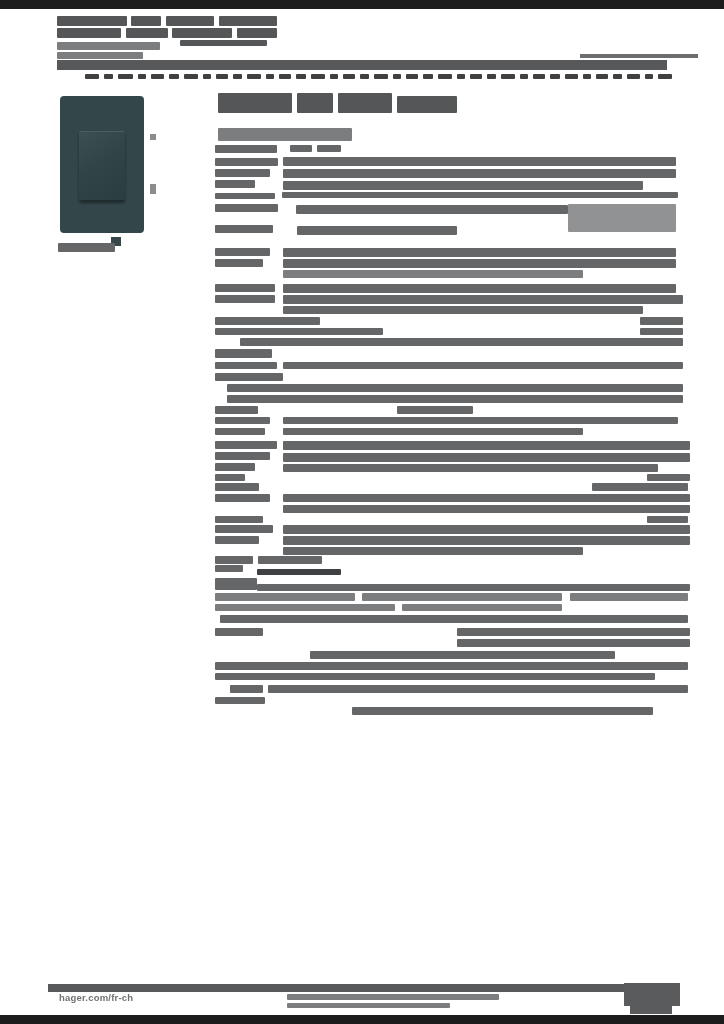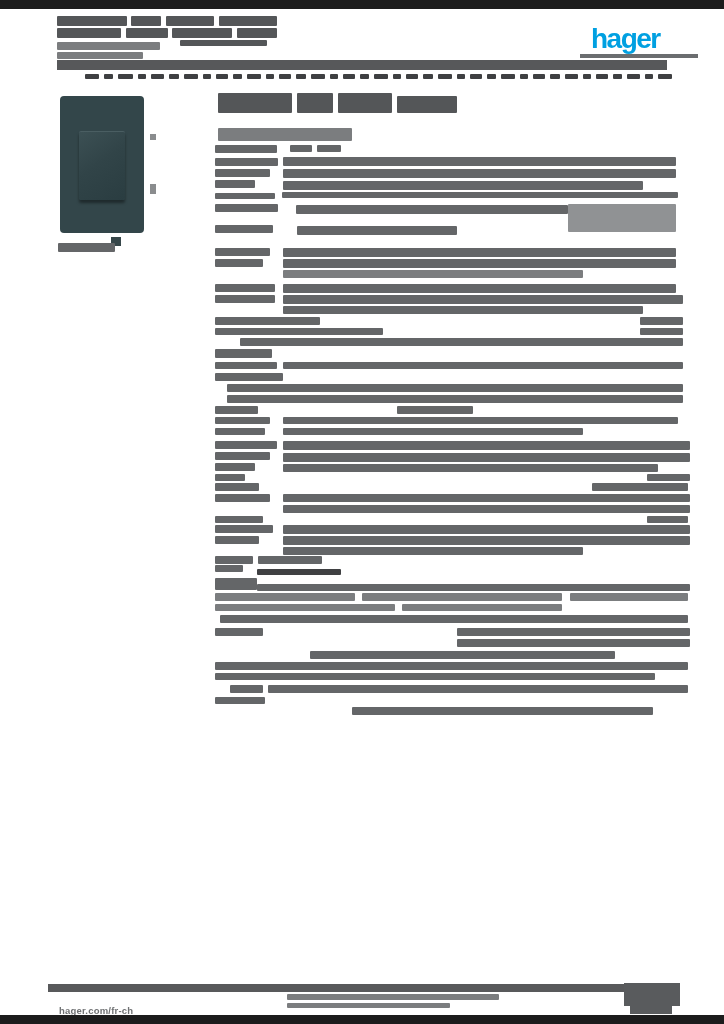"hager" div.abs { html: <div>hager</div> -> none }
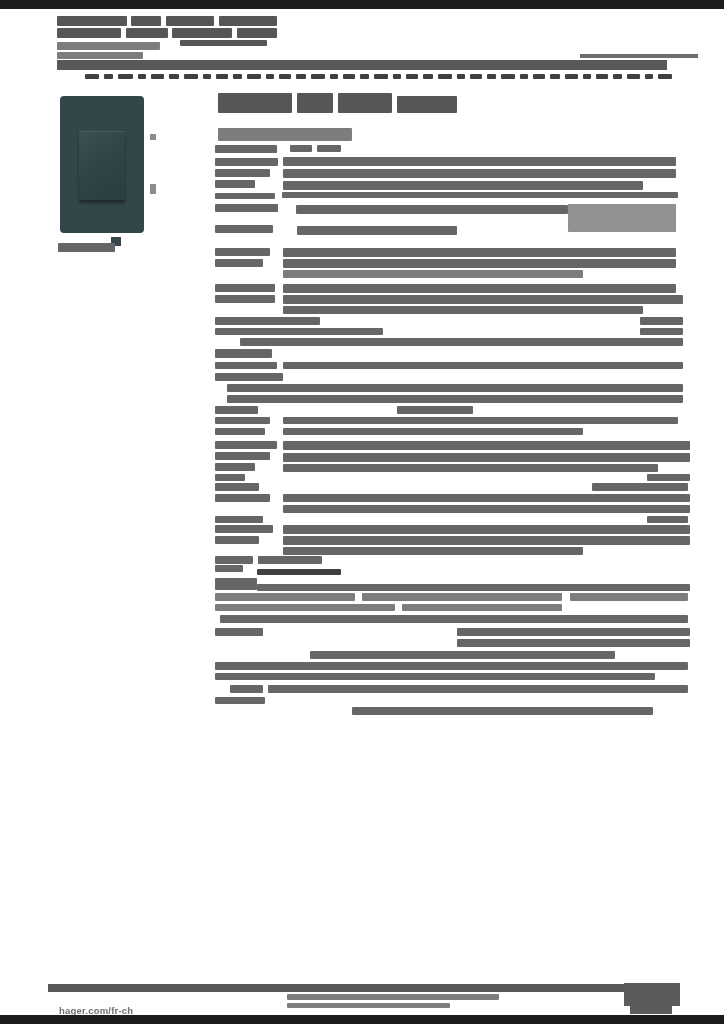"hager.com/fr-ch" .footer-link { padding: 13px 0 0 4px -> 0 0 0 4px }
